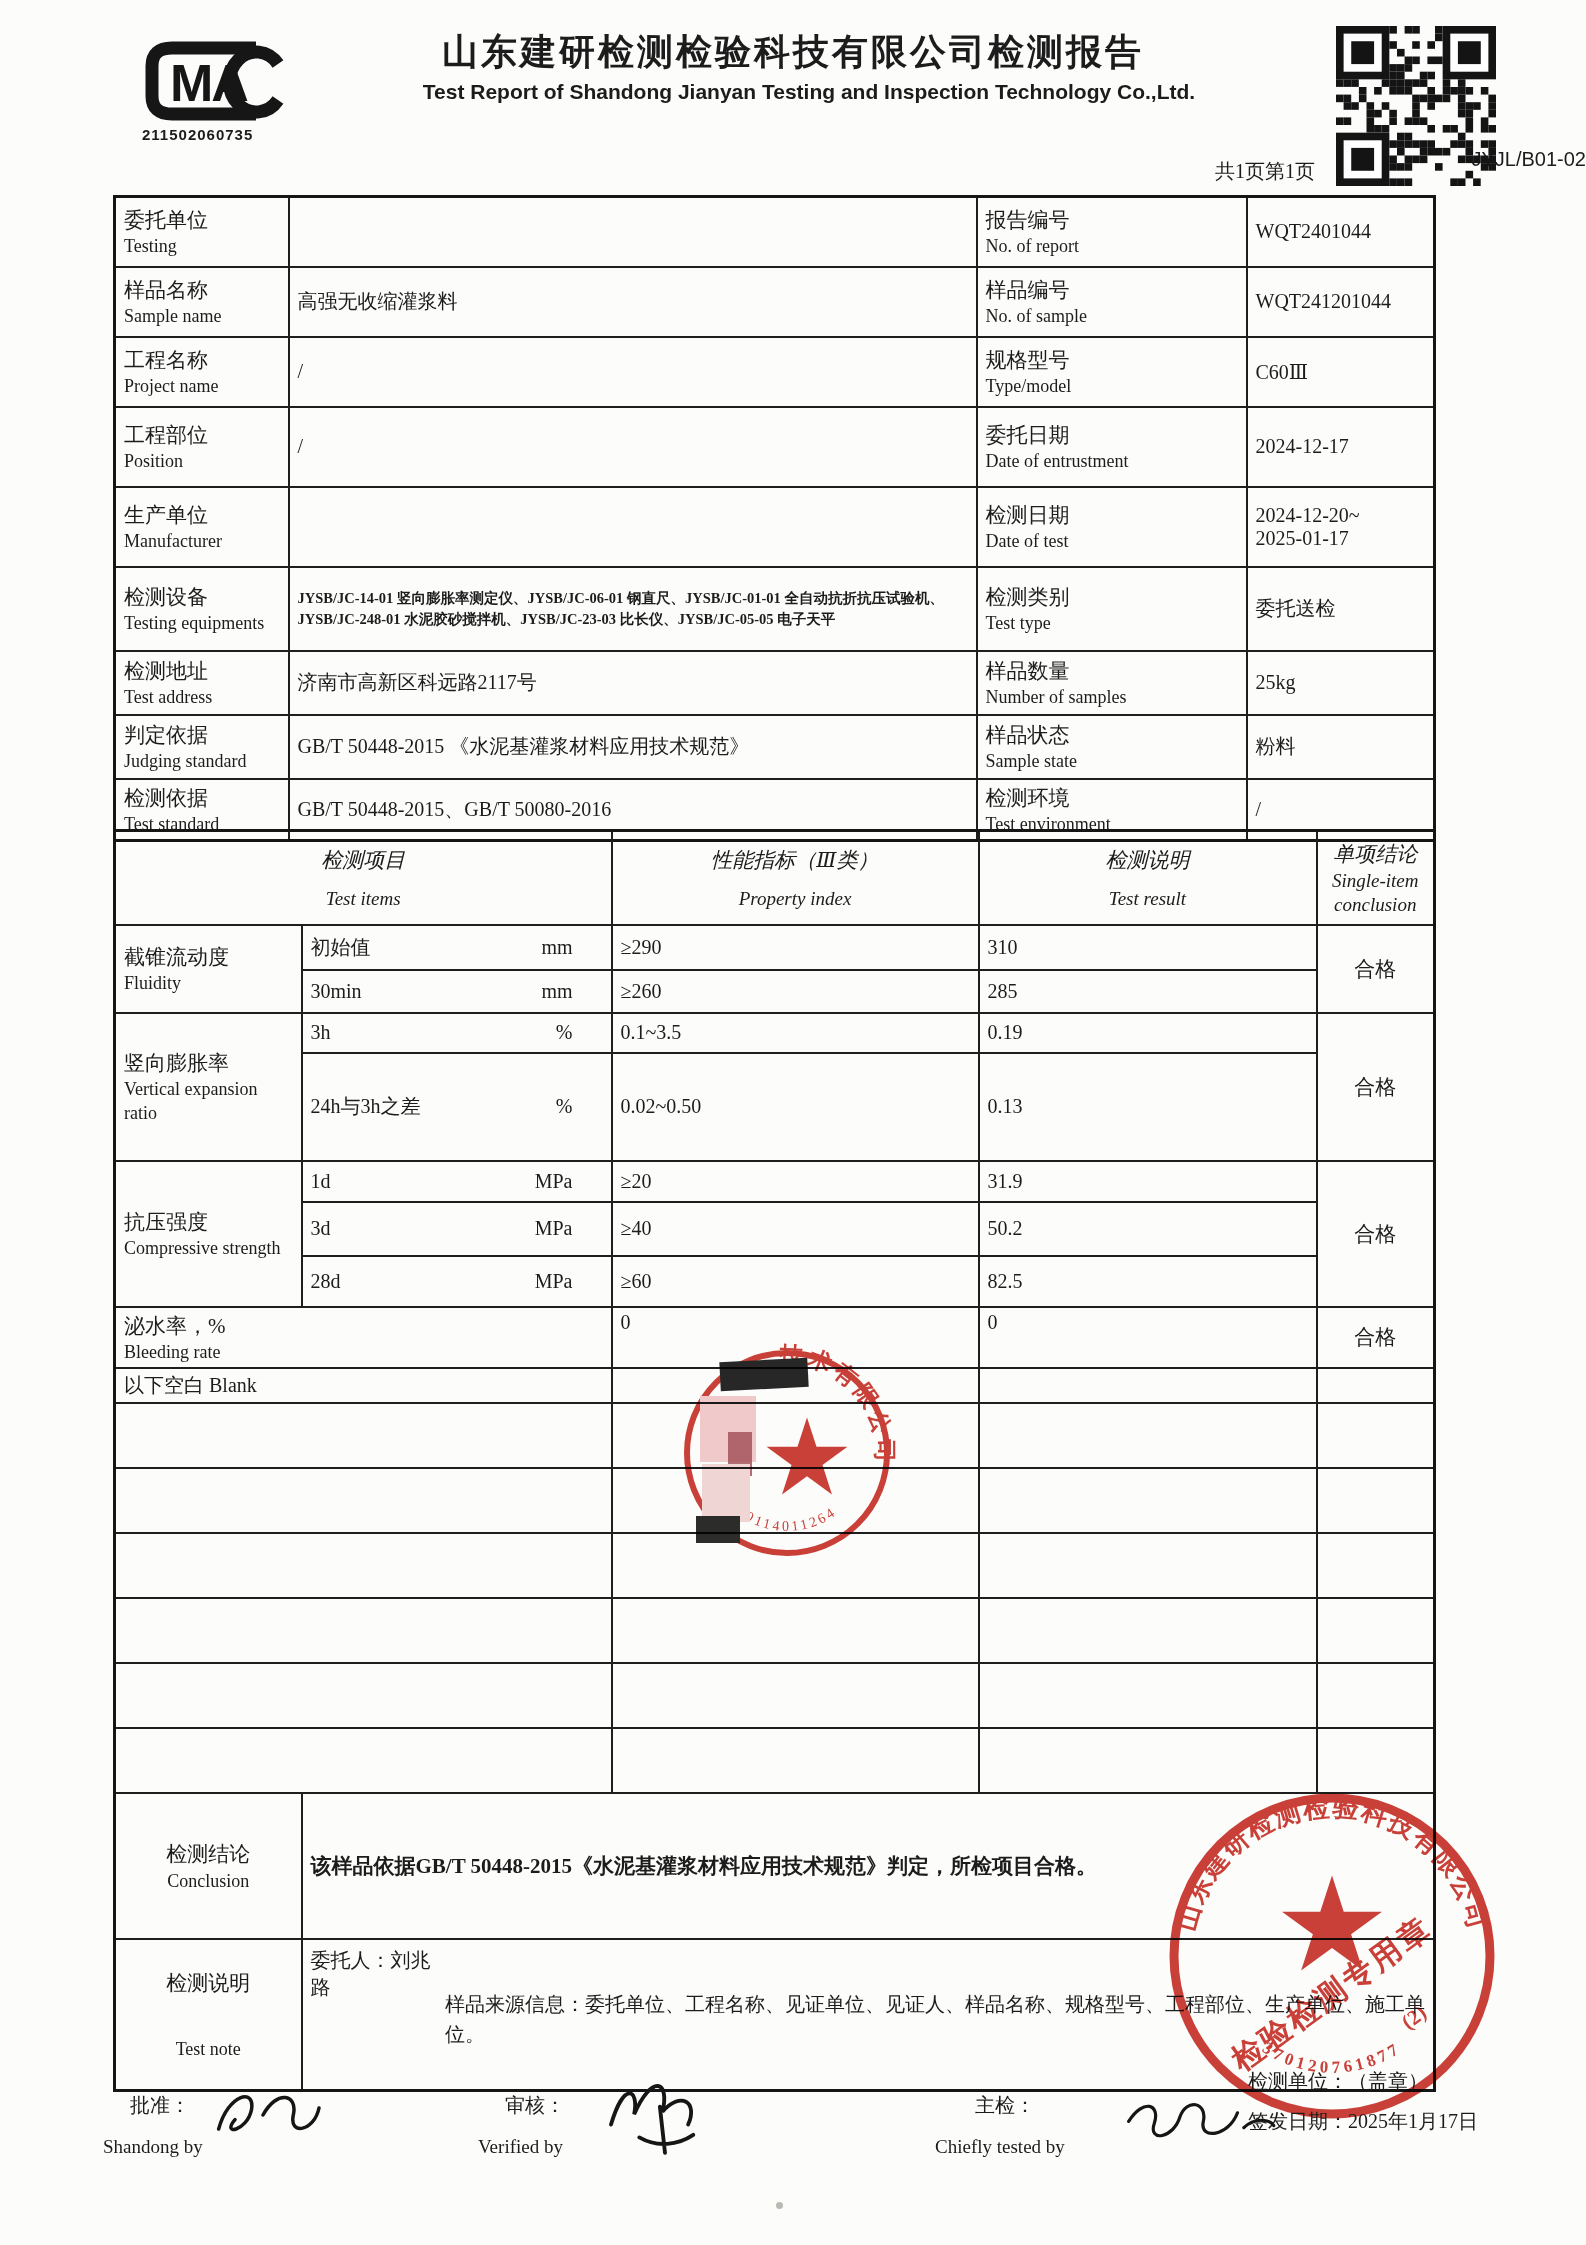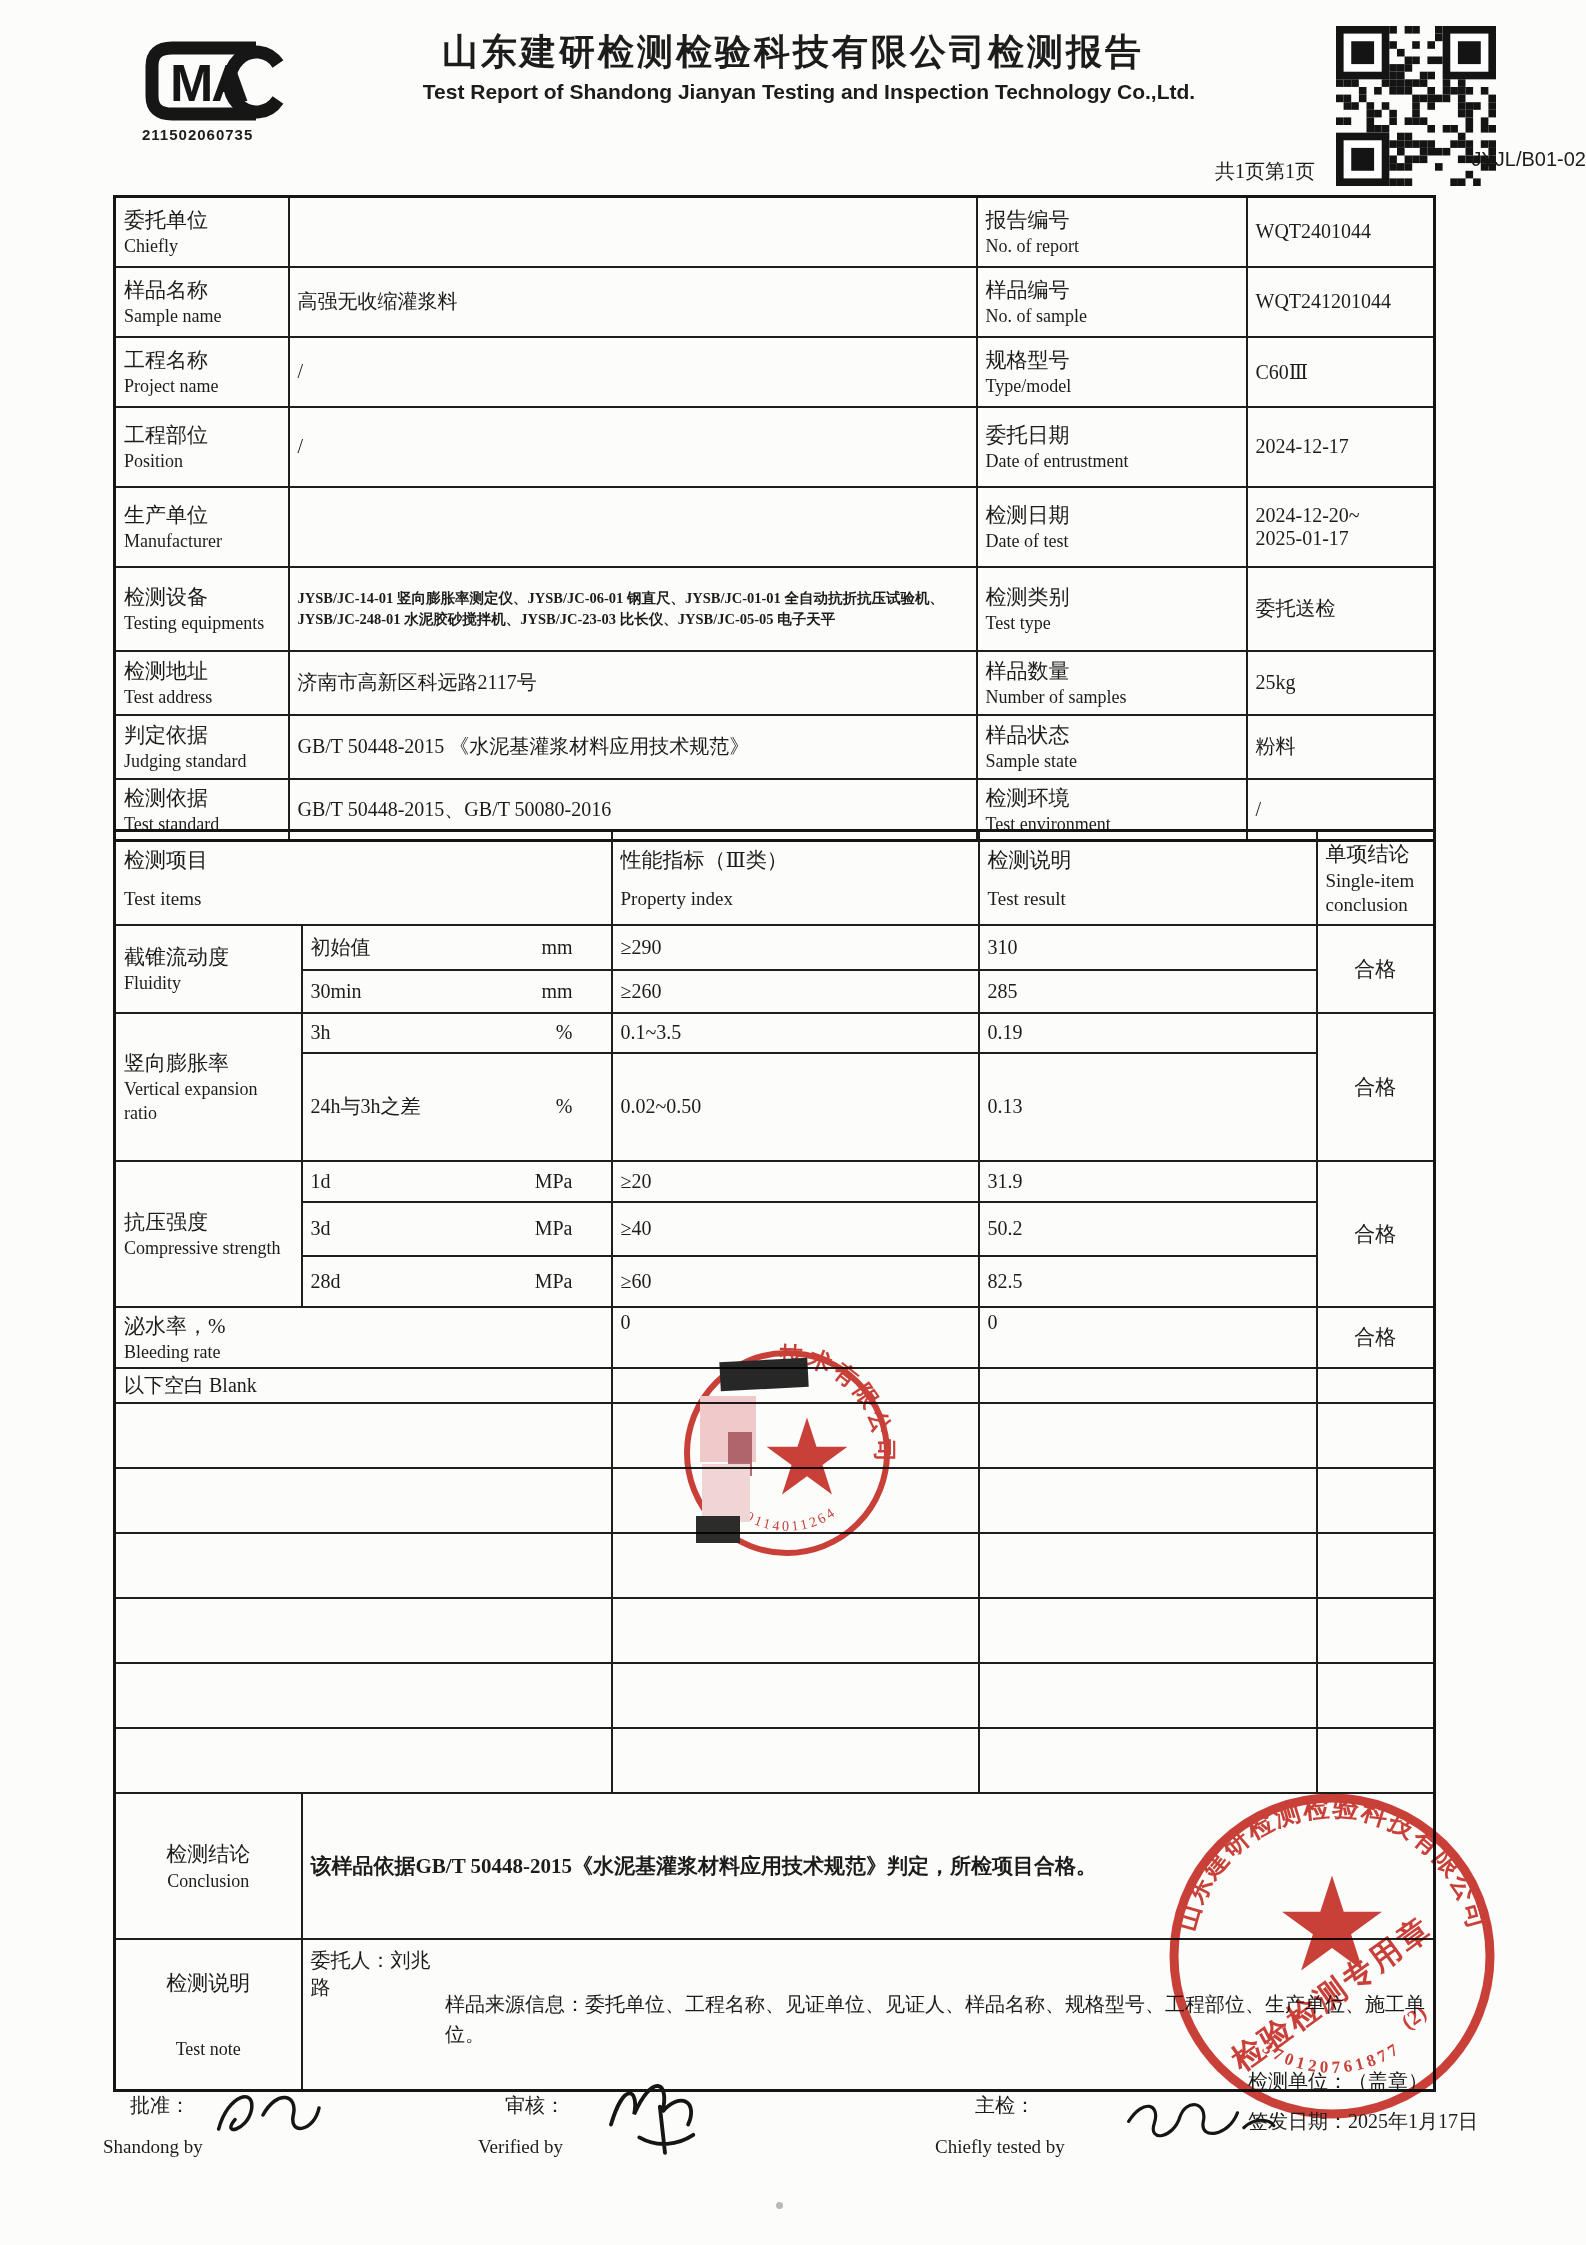"Chiefly" div.le { text: Chiefly -> Testing }
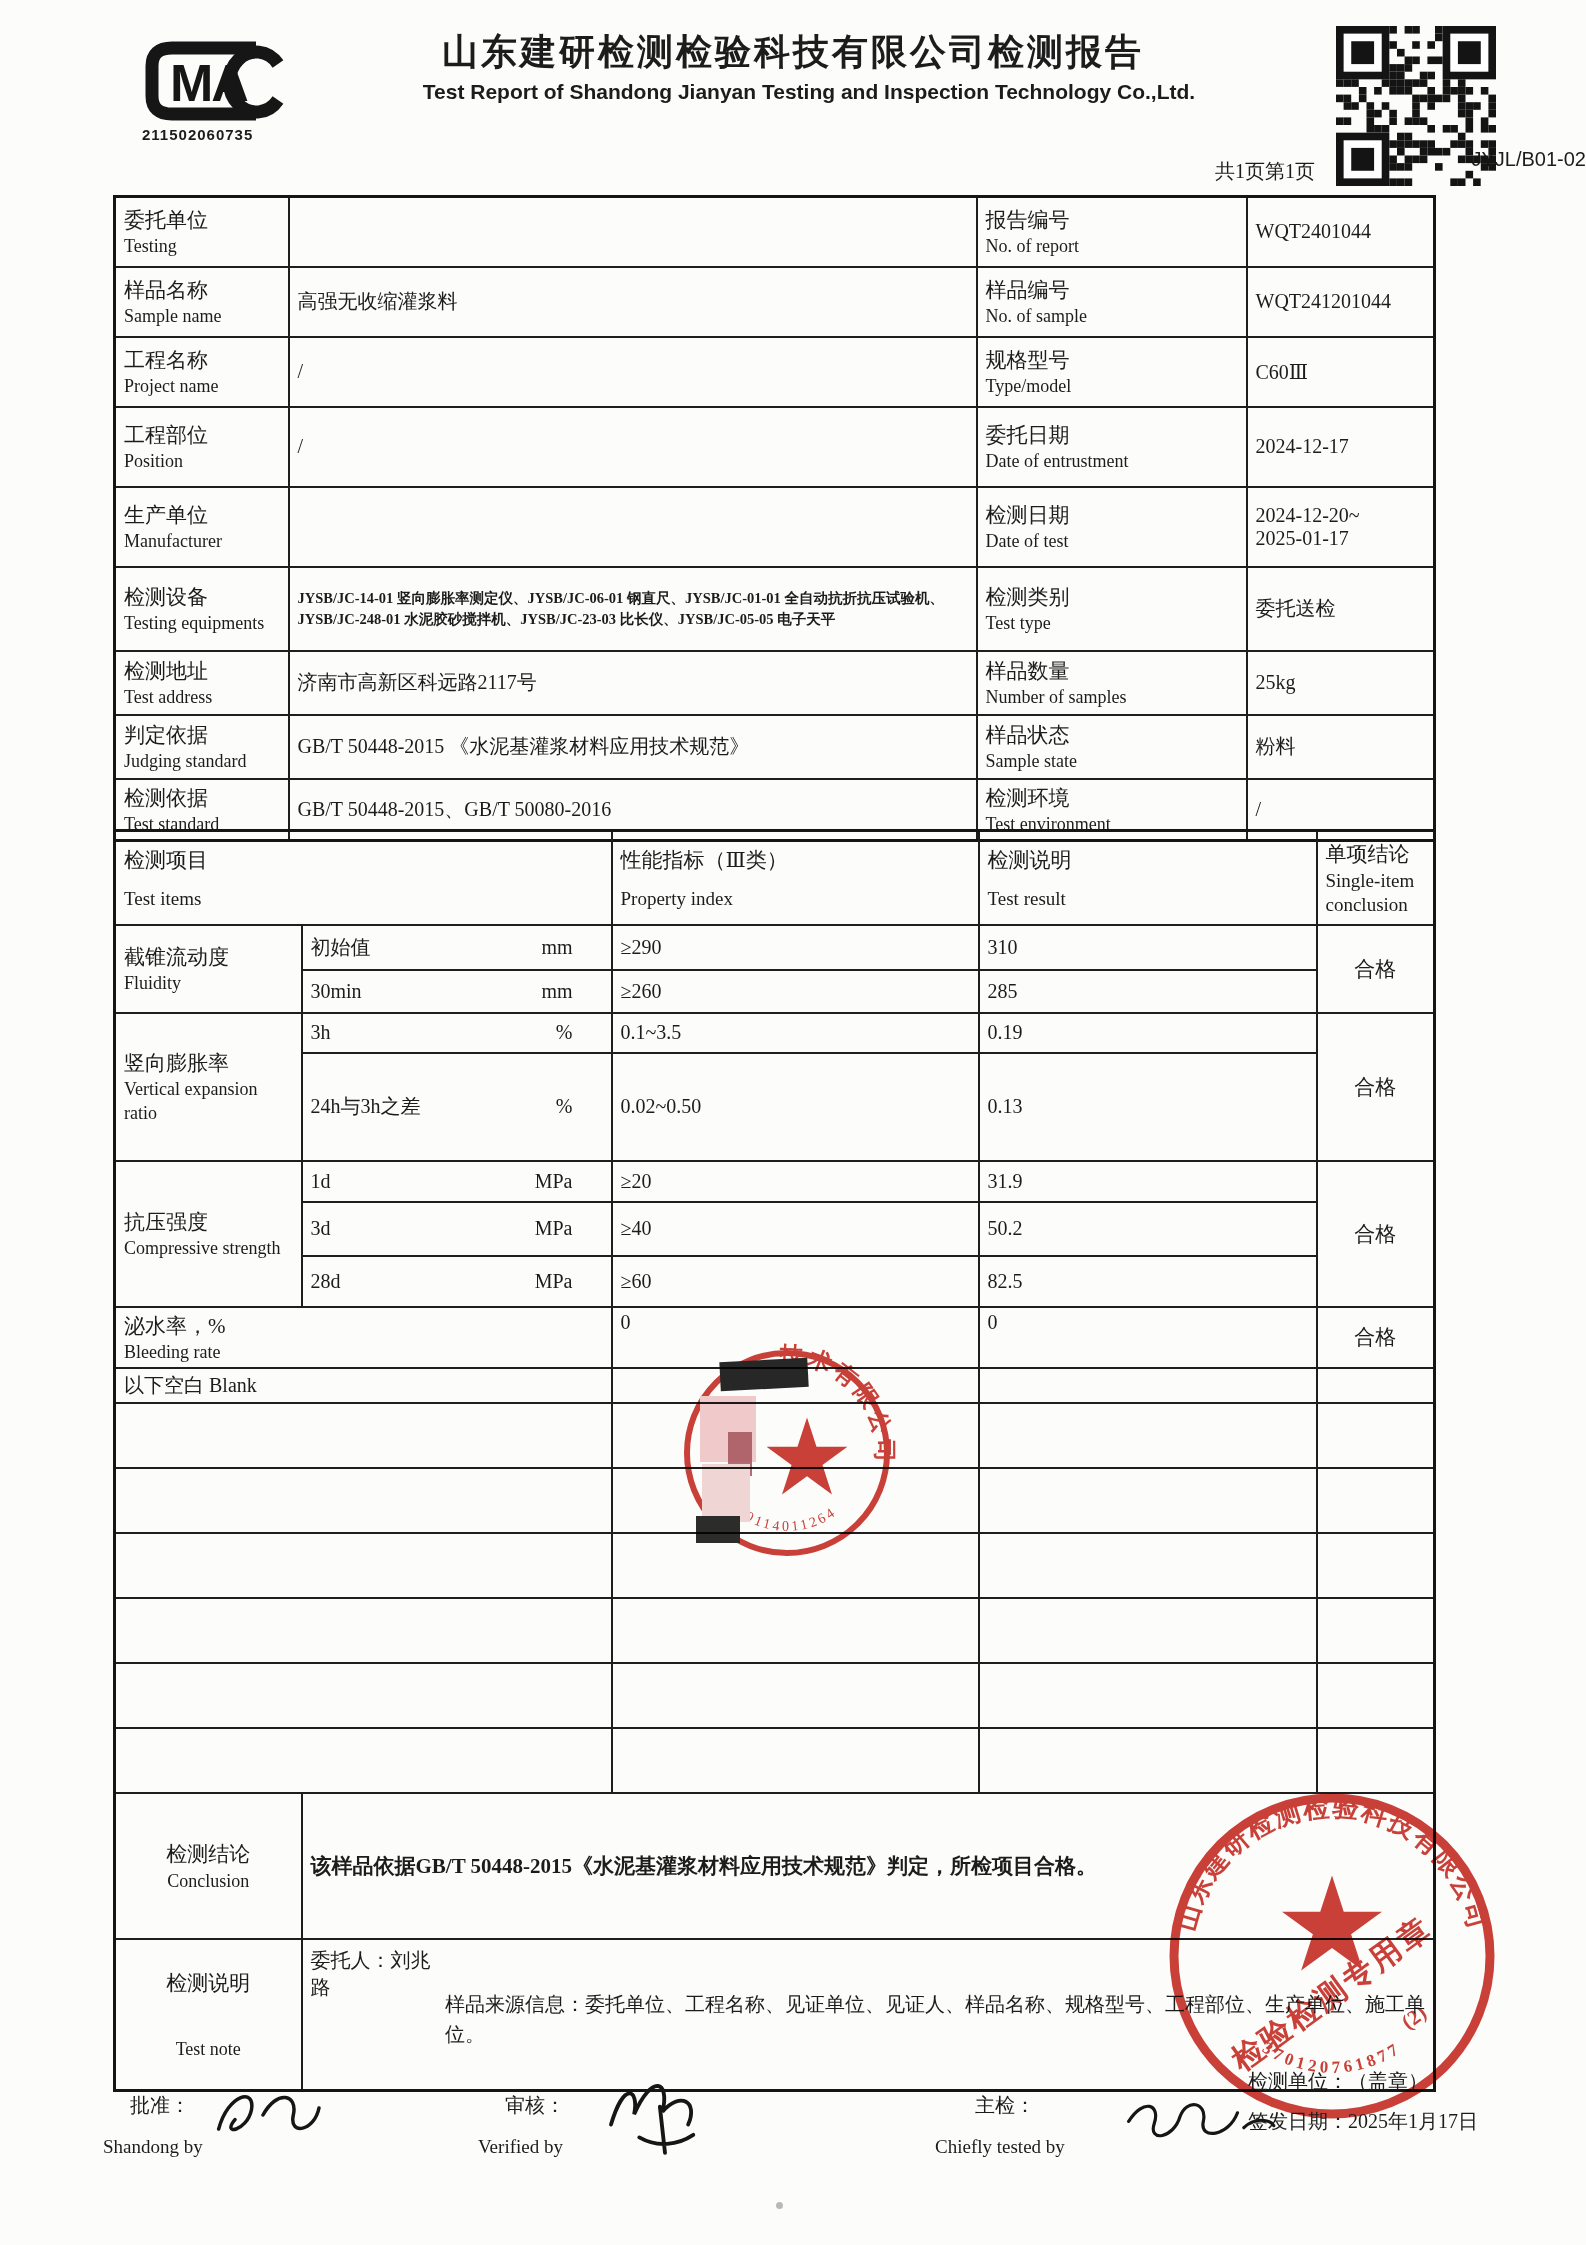"检测项目" .hc { font-style: none -> italic; text-align: left -> center }
